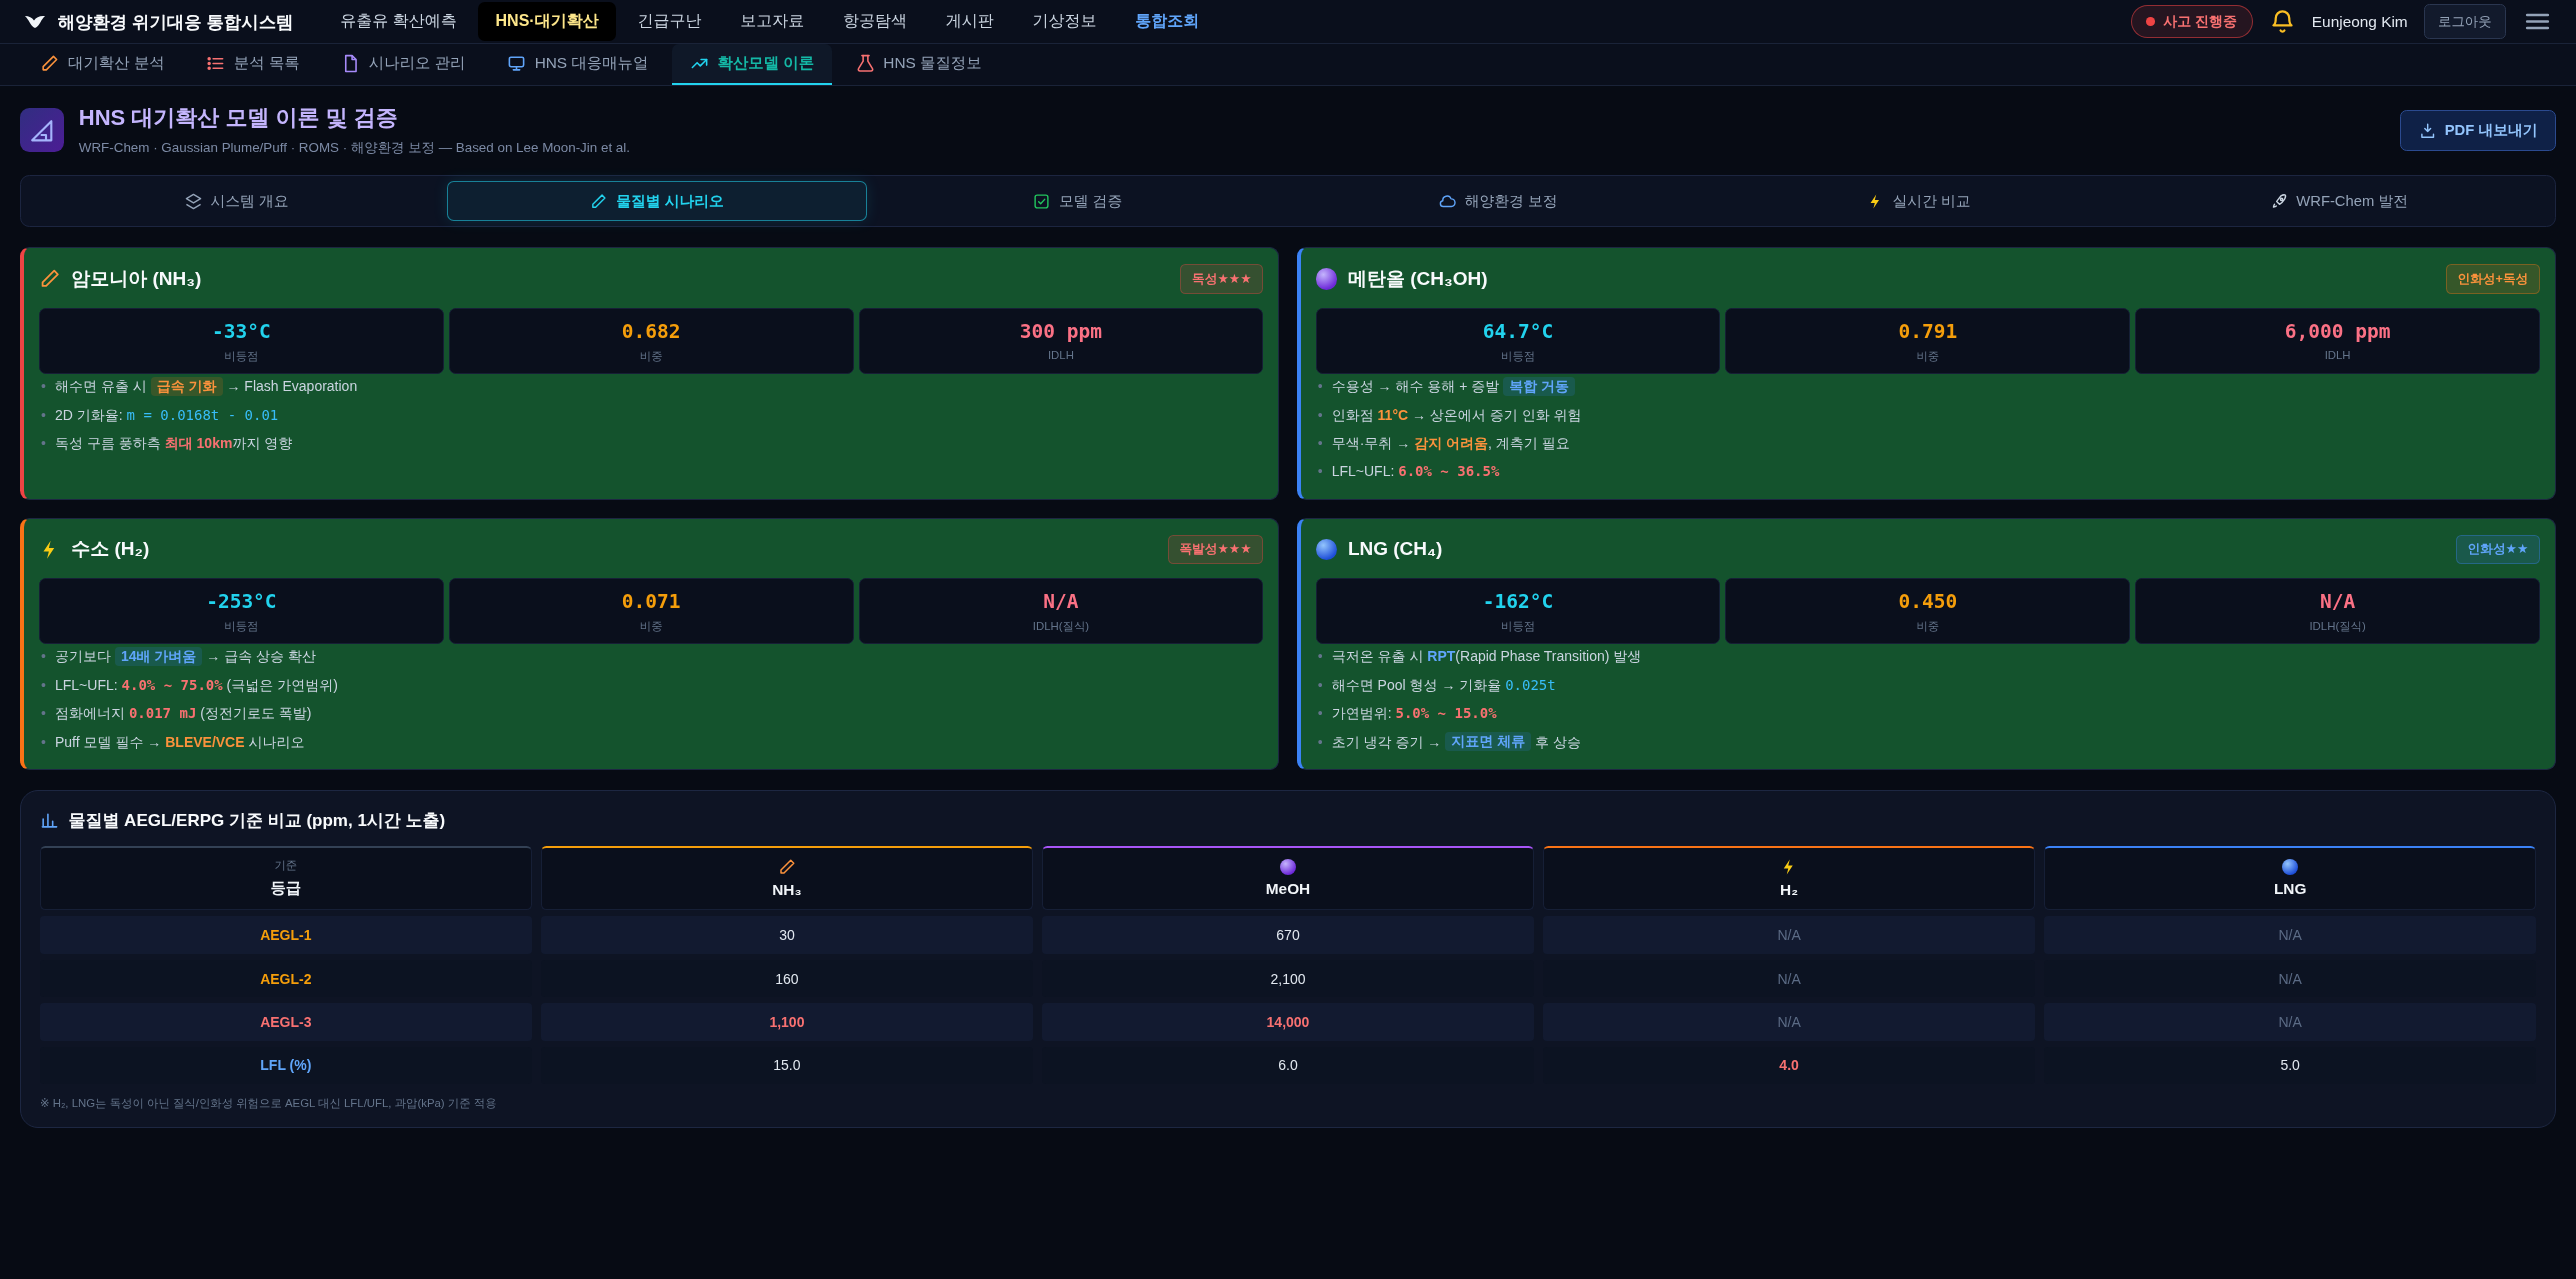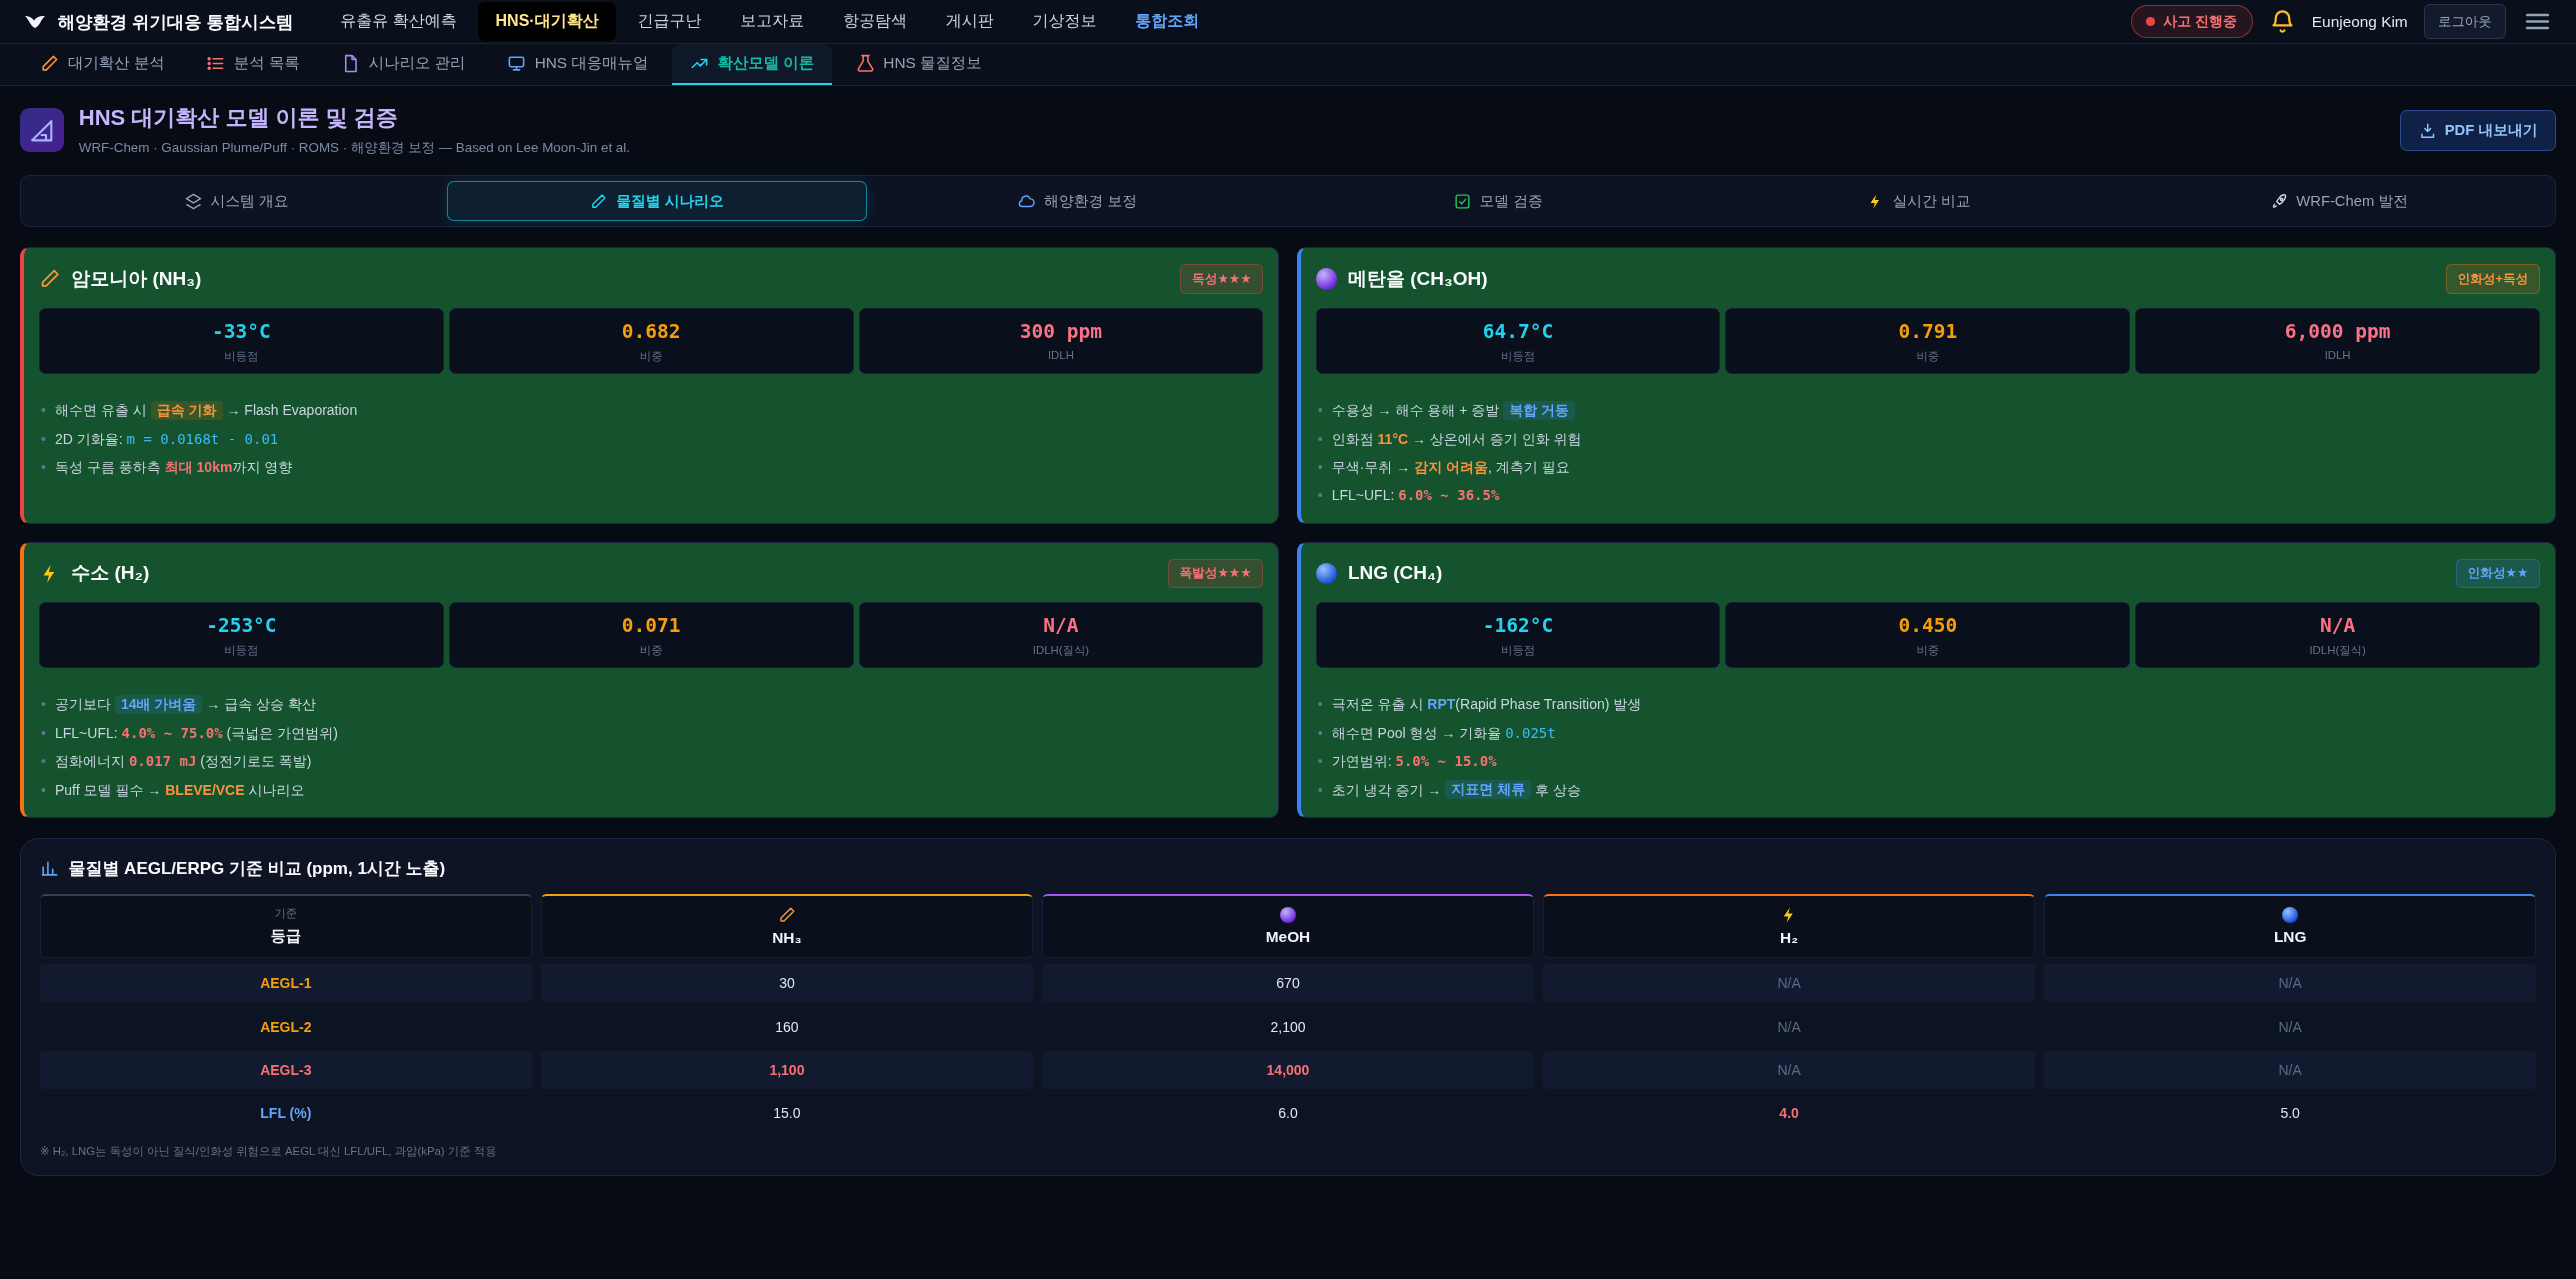"해양환경 보정" div.section-tab { order: before "모델 검증" -> after "모델 검증" }
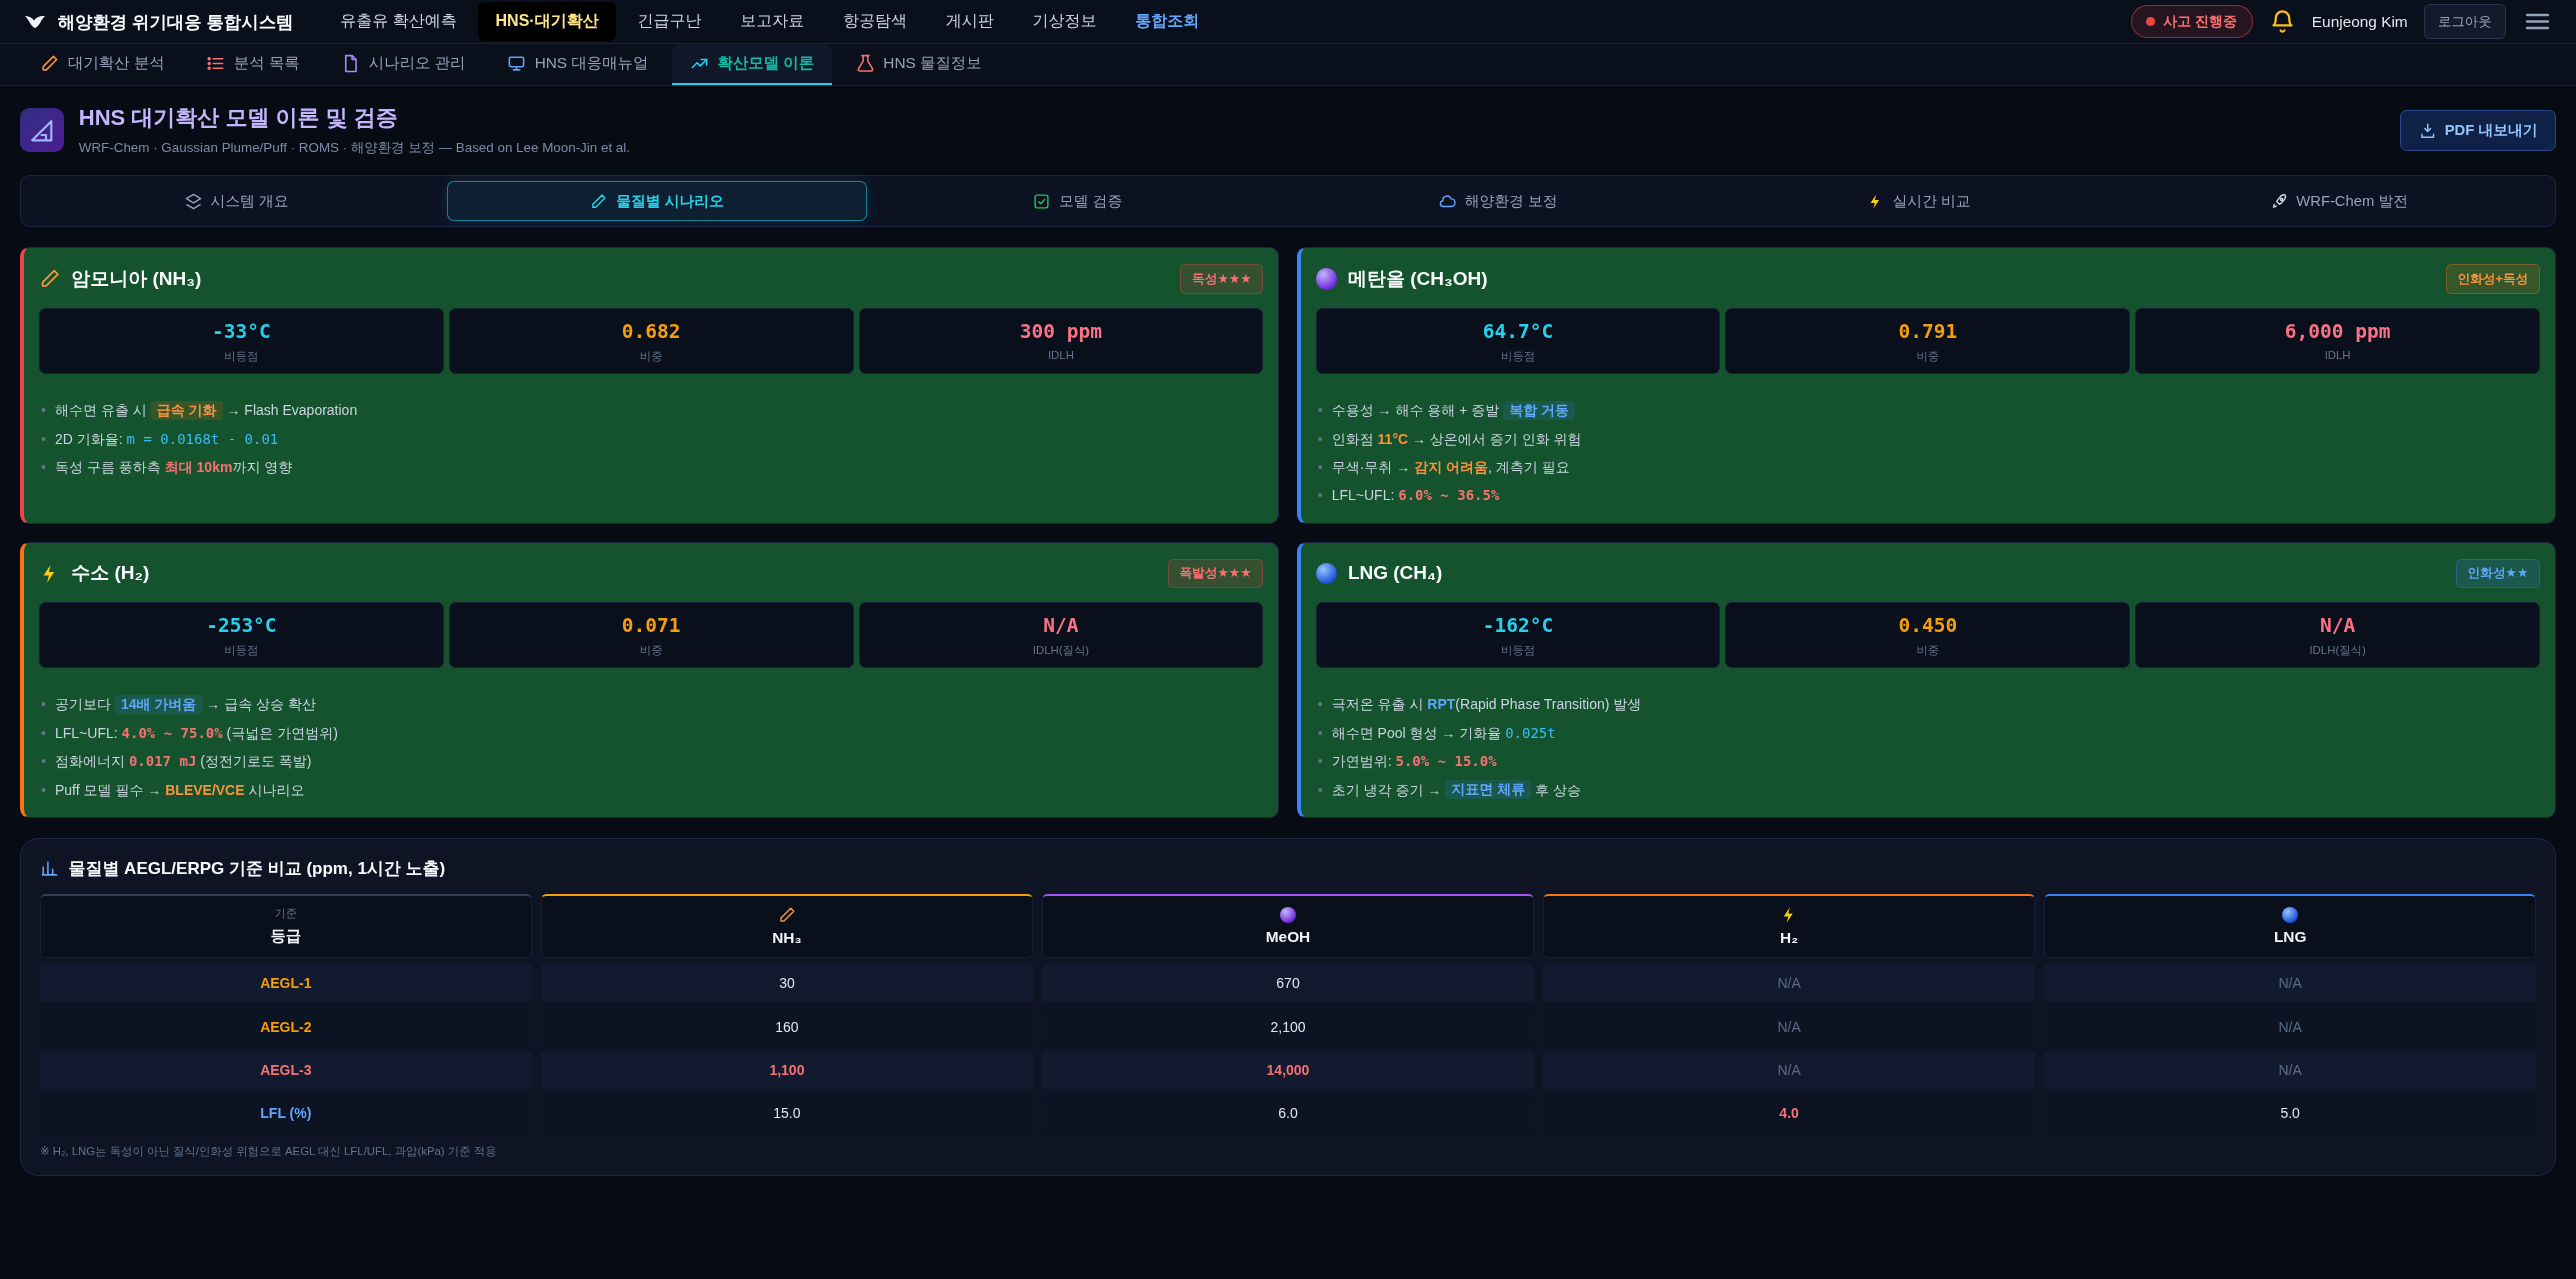"-33°C" .stats { margin-bottom: 26px -> 2px }
